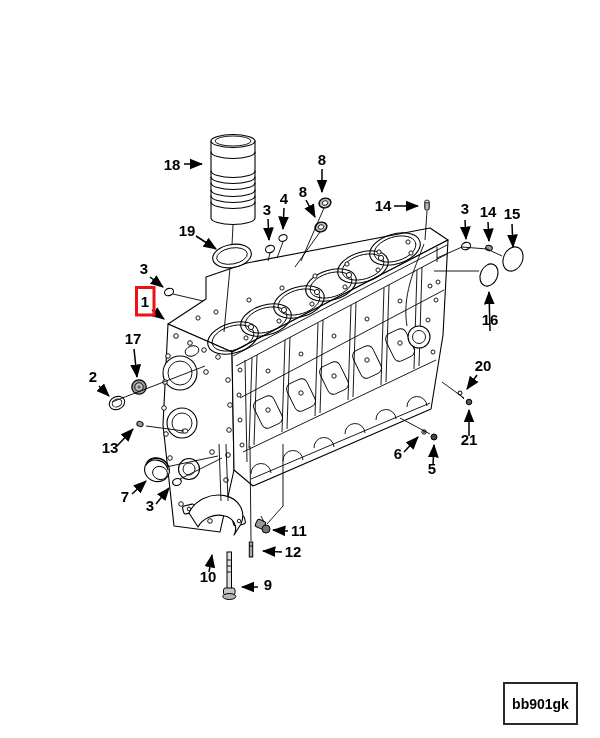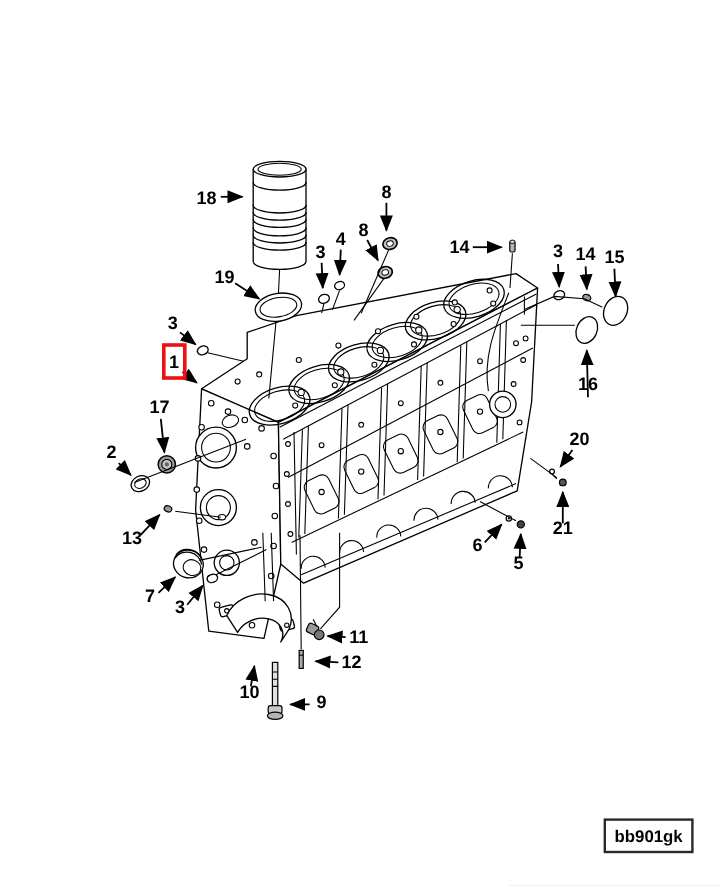"bb901gk" .code-box { height: 29px -> 43px }
